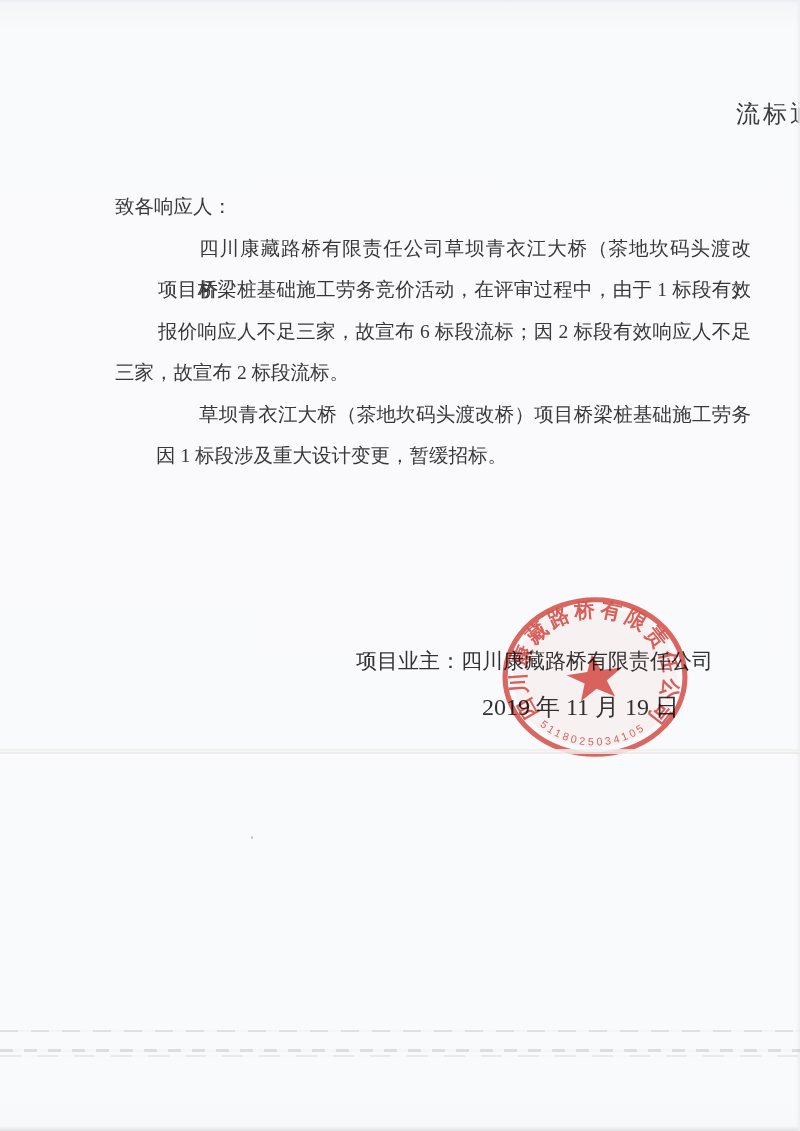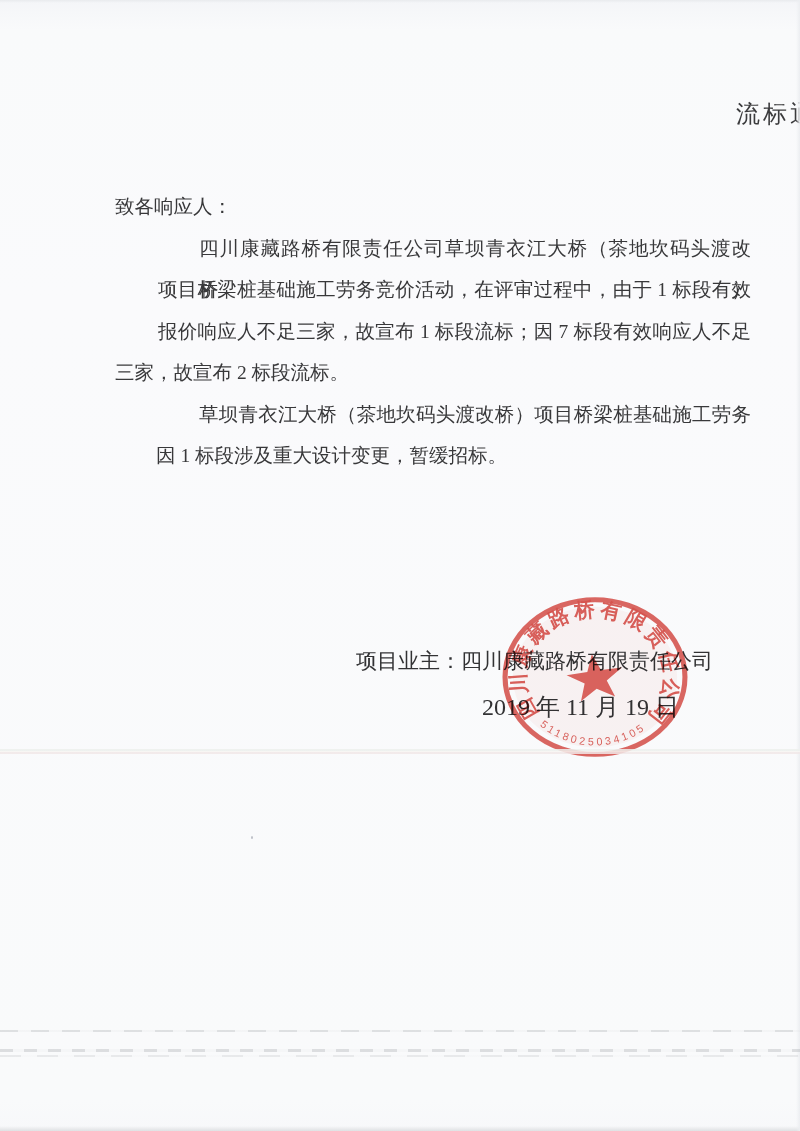"报价响应人不足三家，故宣布 1 标段流标；因 7 标段有效响应人不足" div.line { text: 1 标段流标；因 7 -> 6 标段流标；因 2 }
